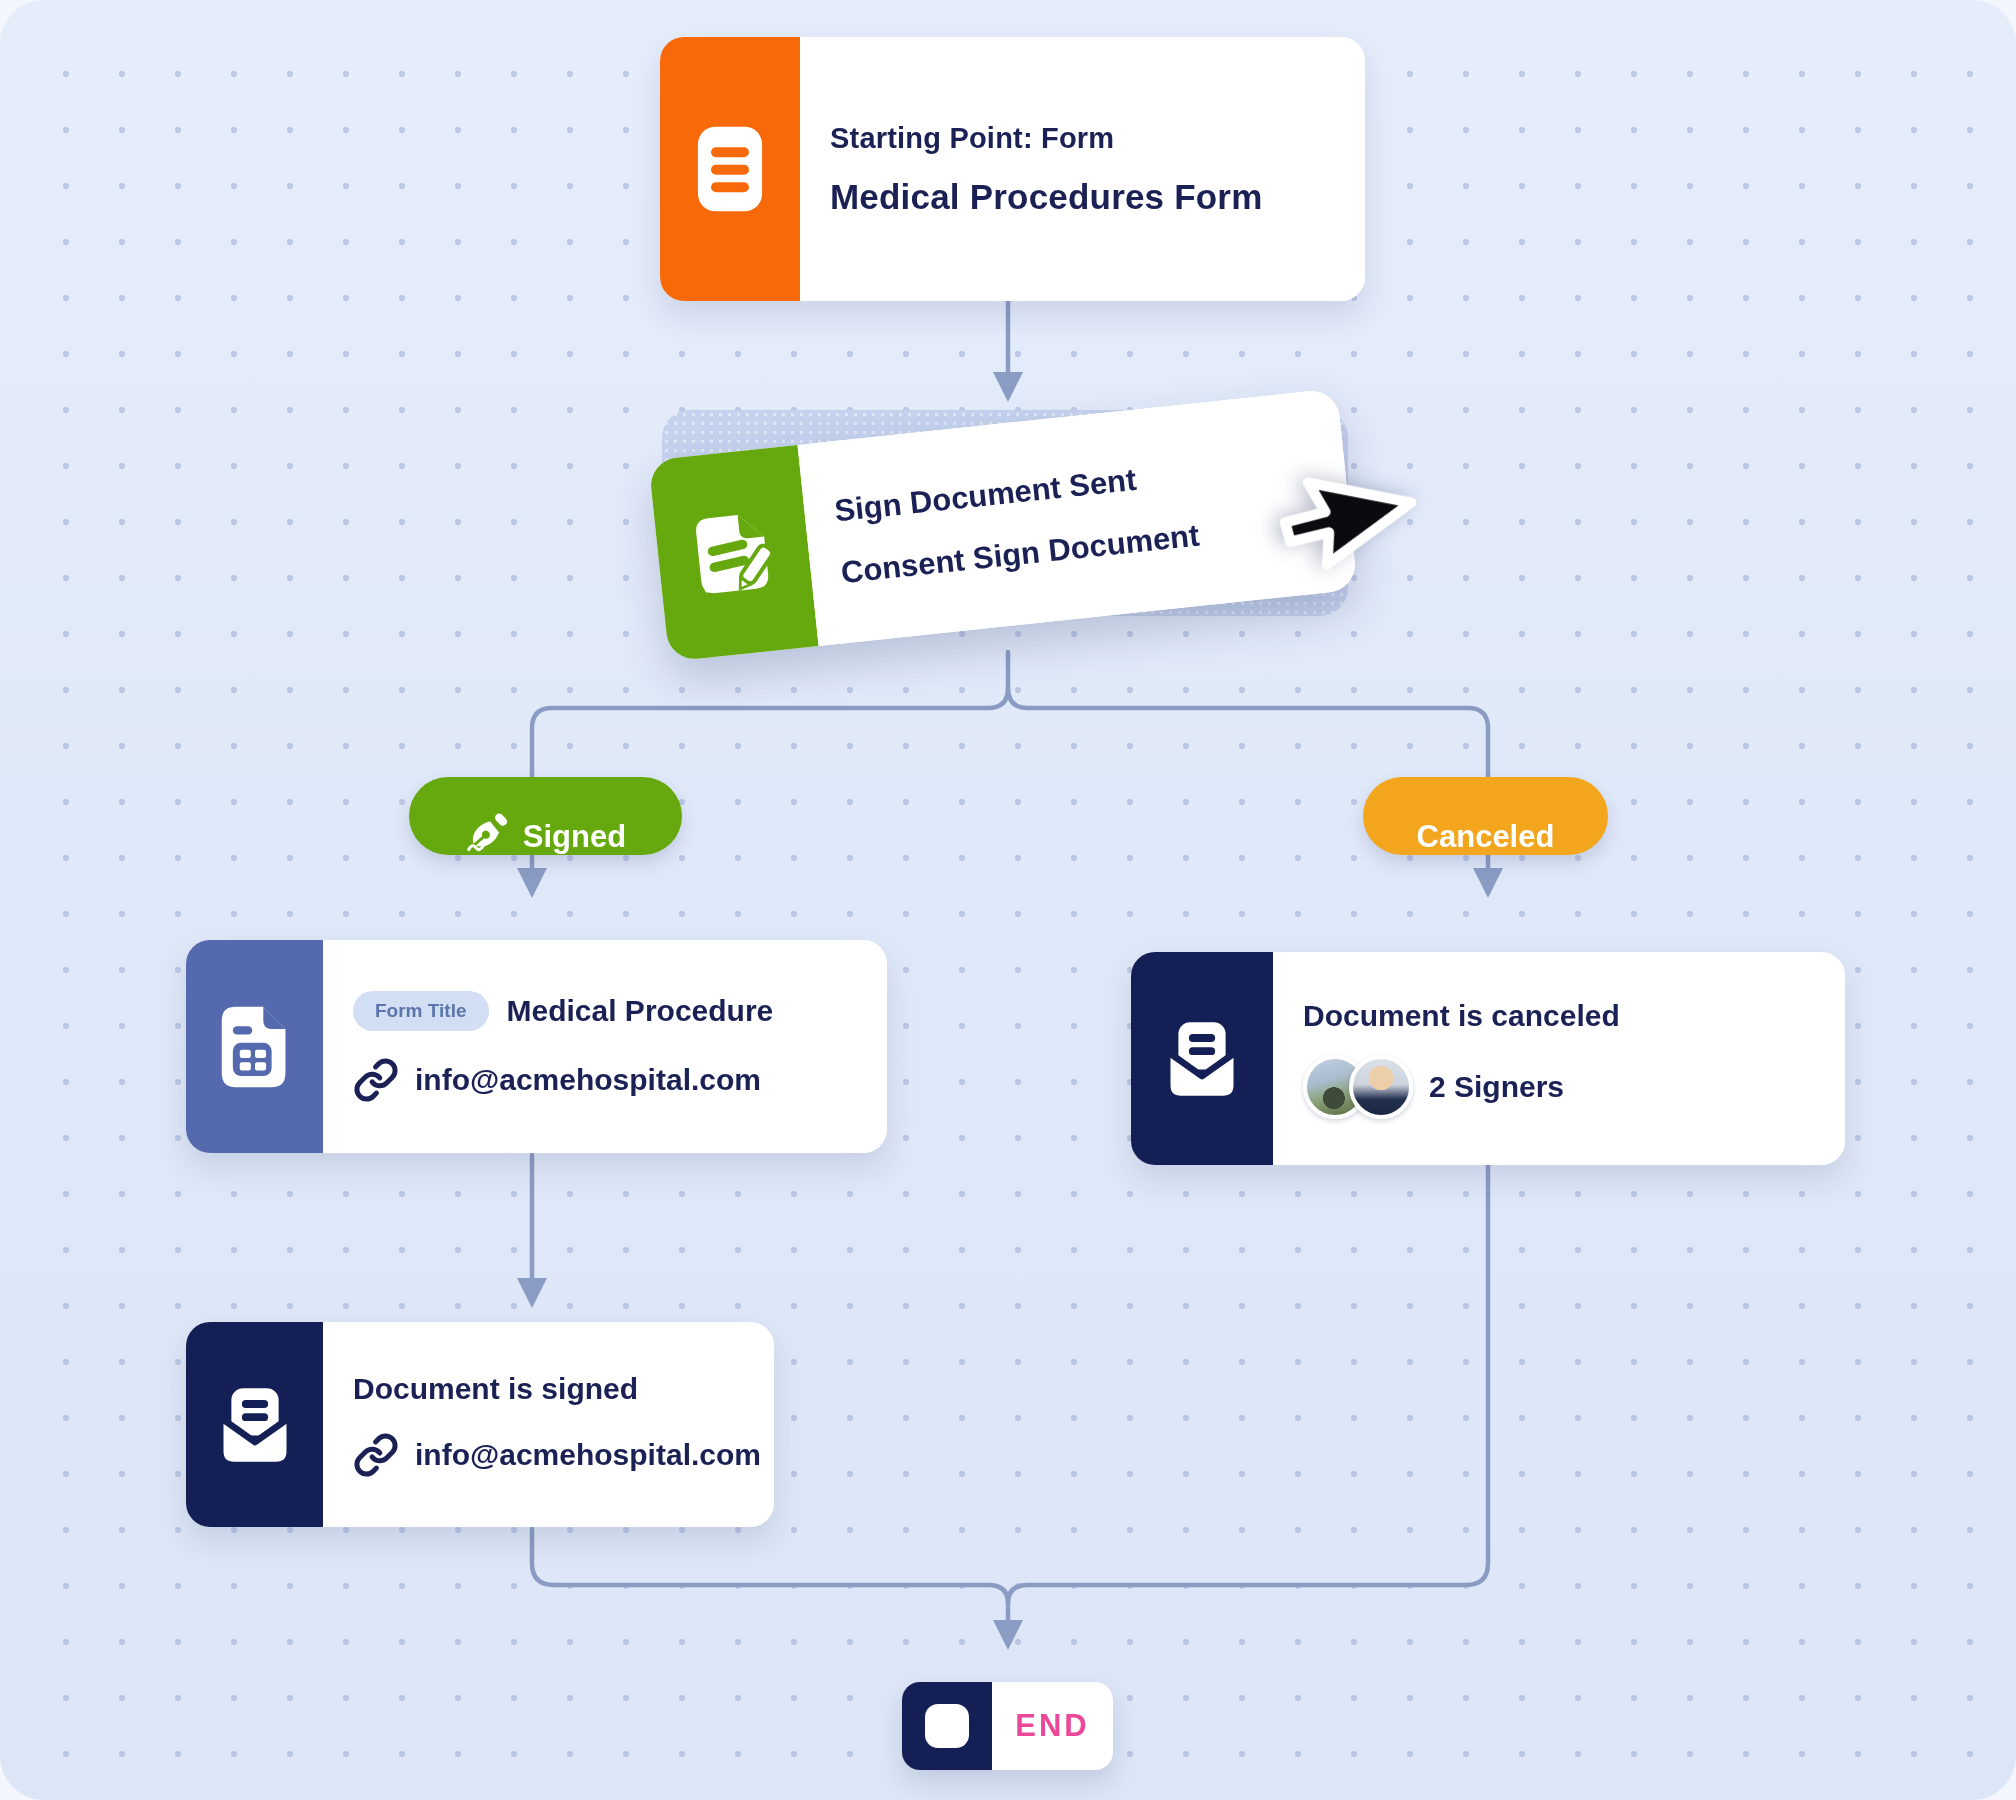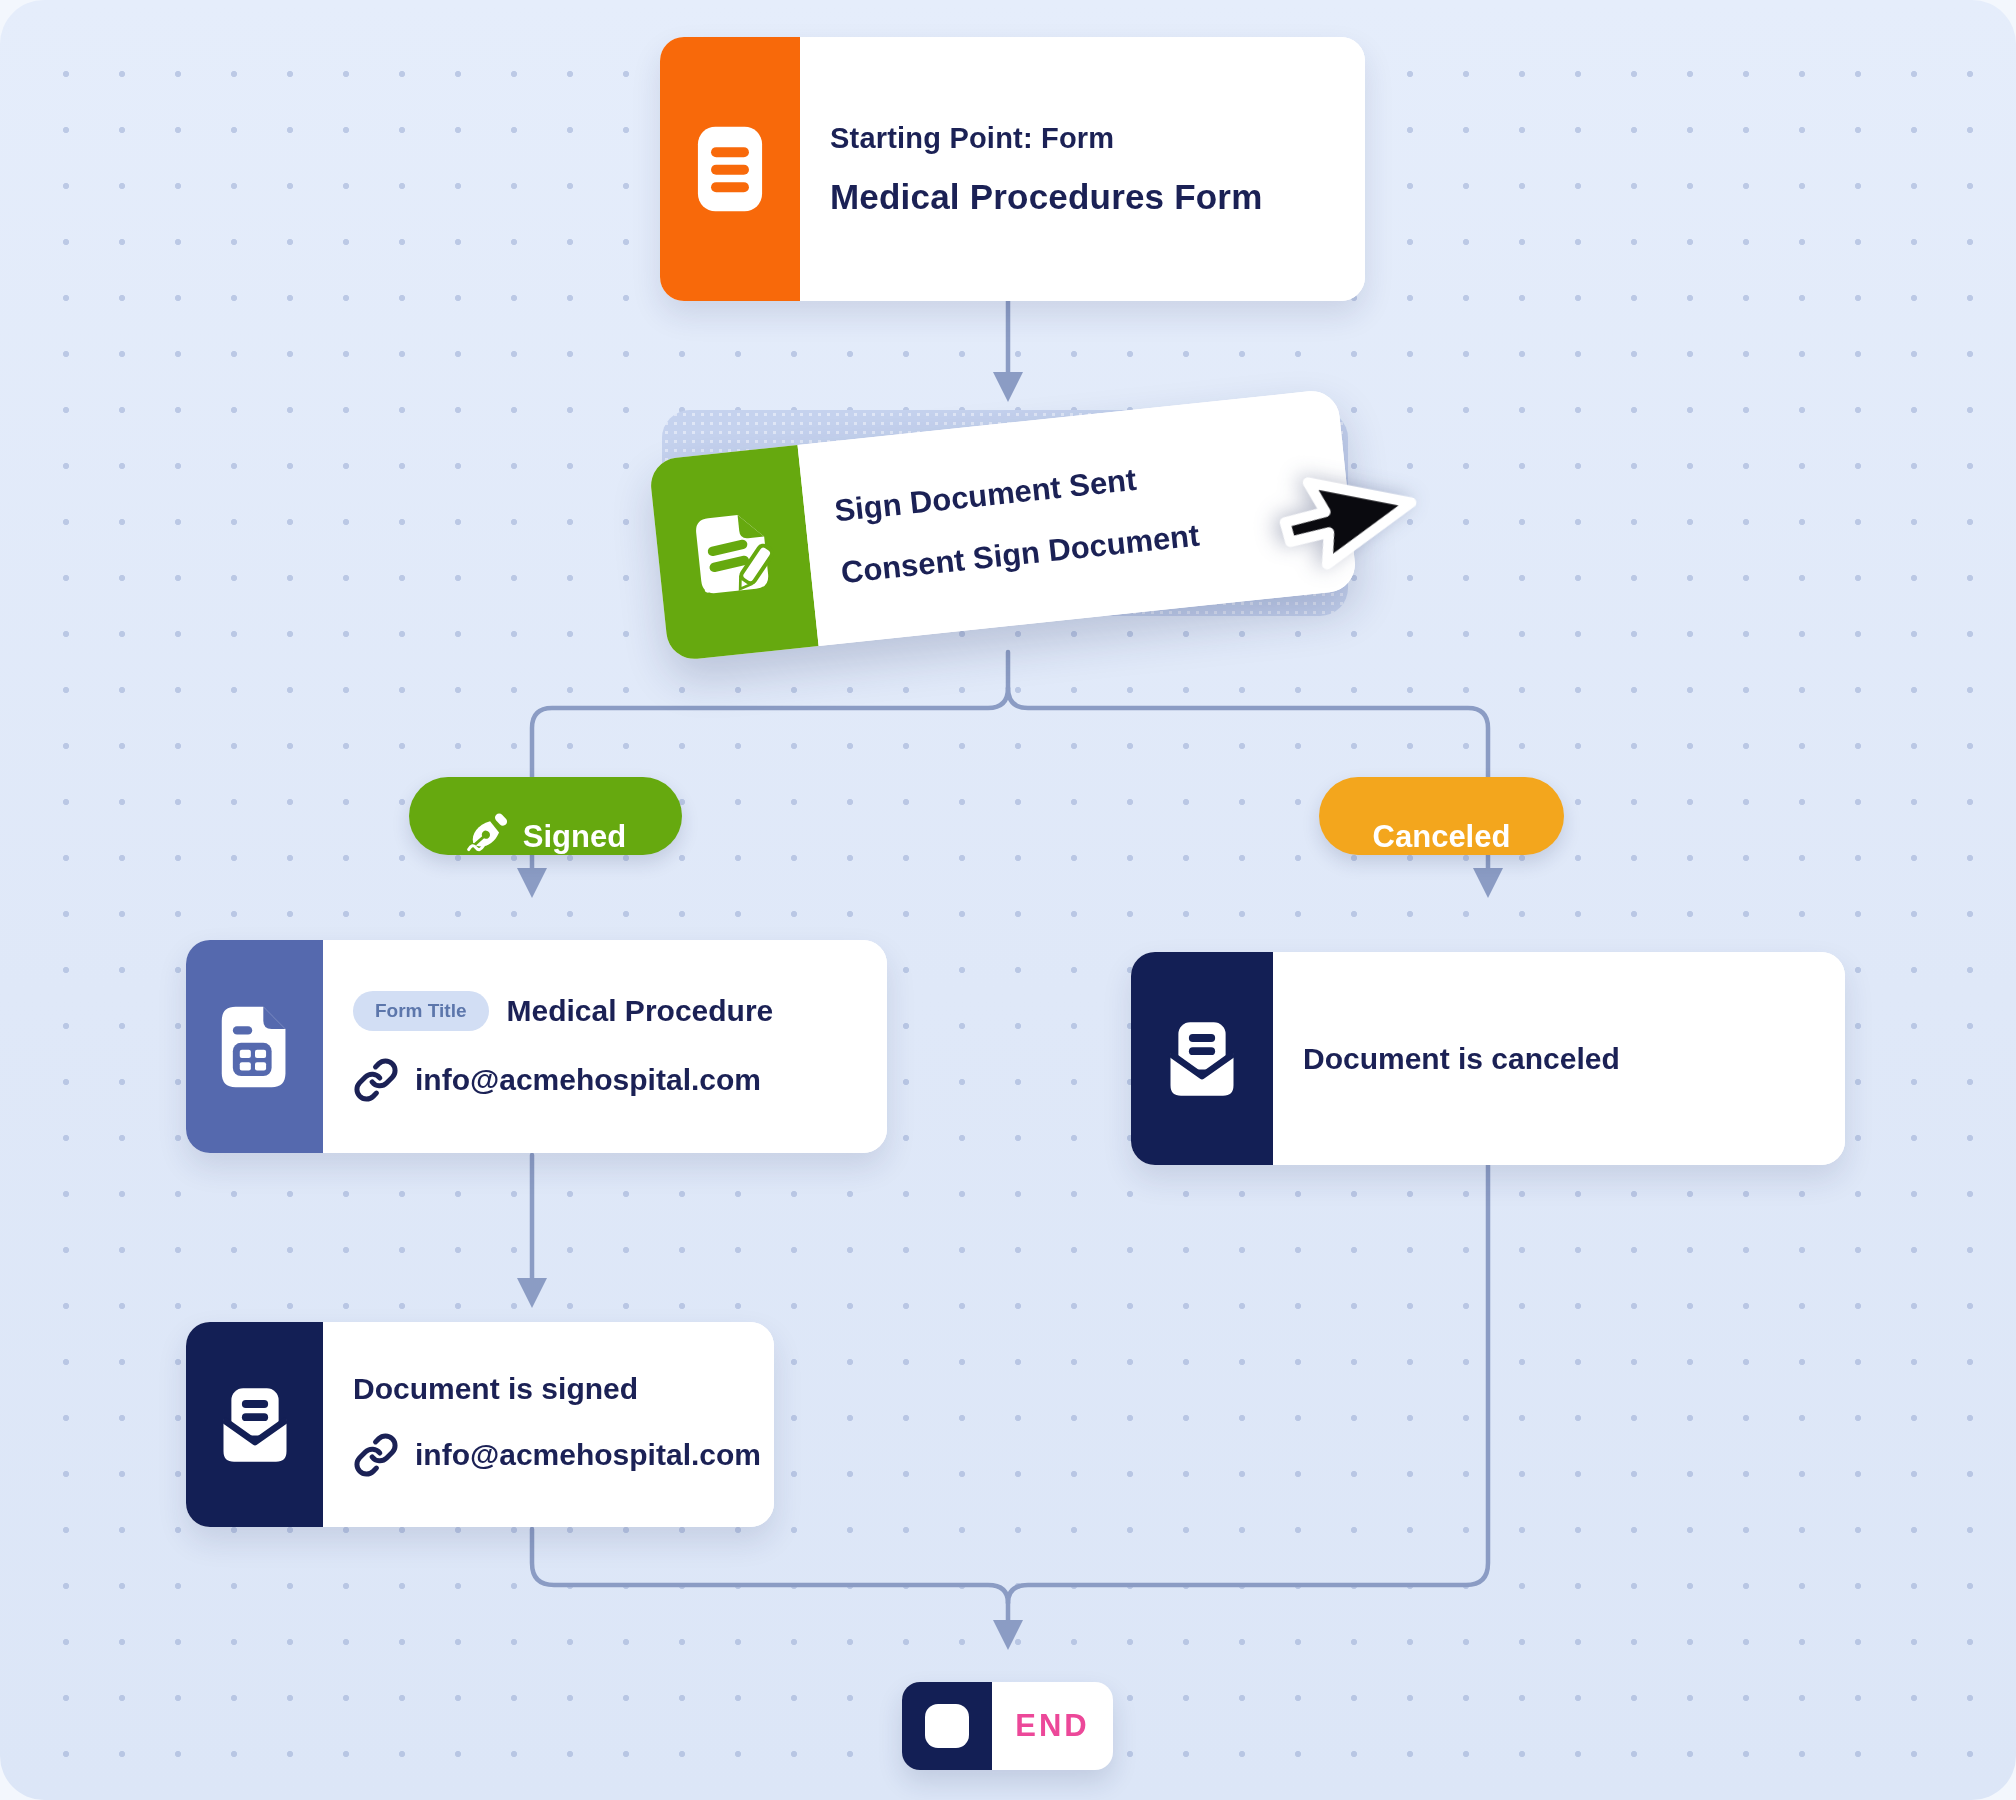"Canceled" div.pill { left: 1319px -> 1363px }
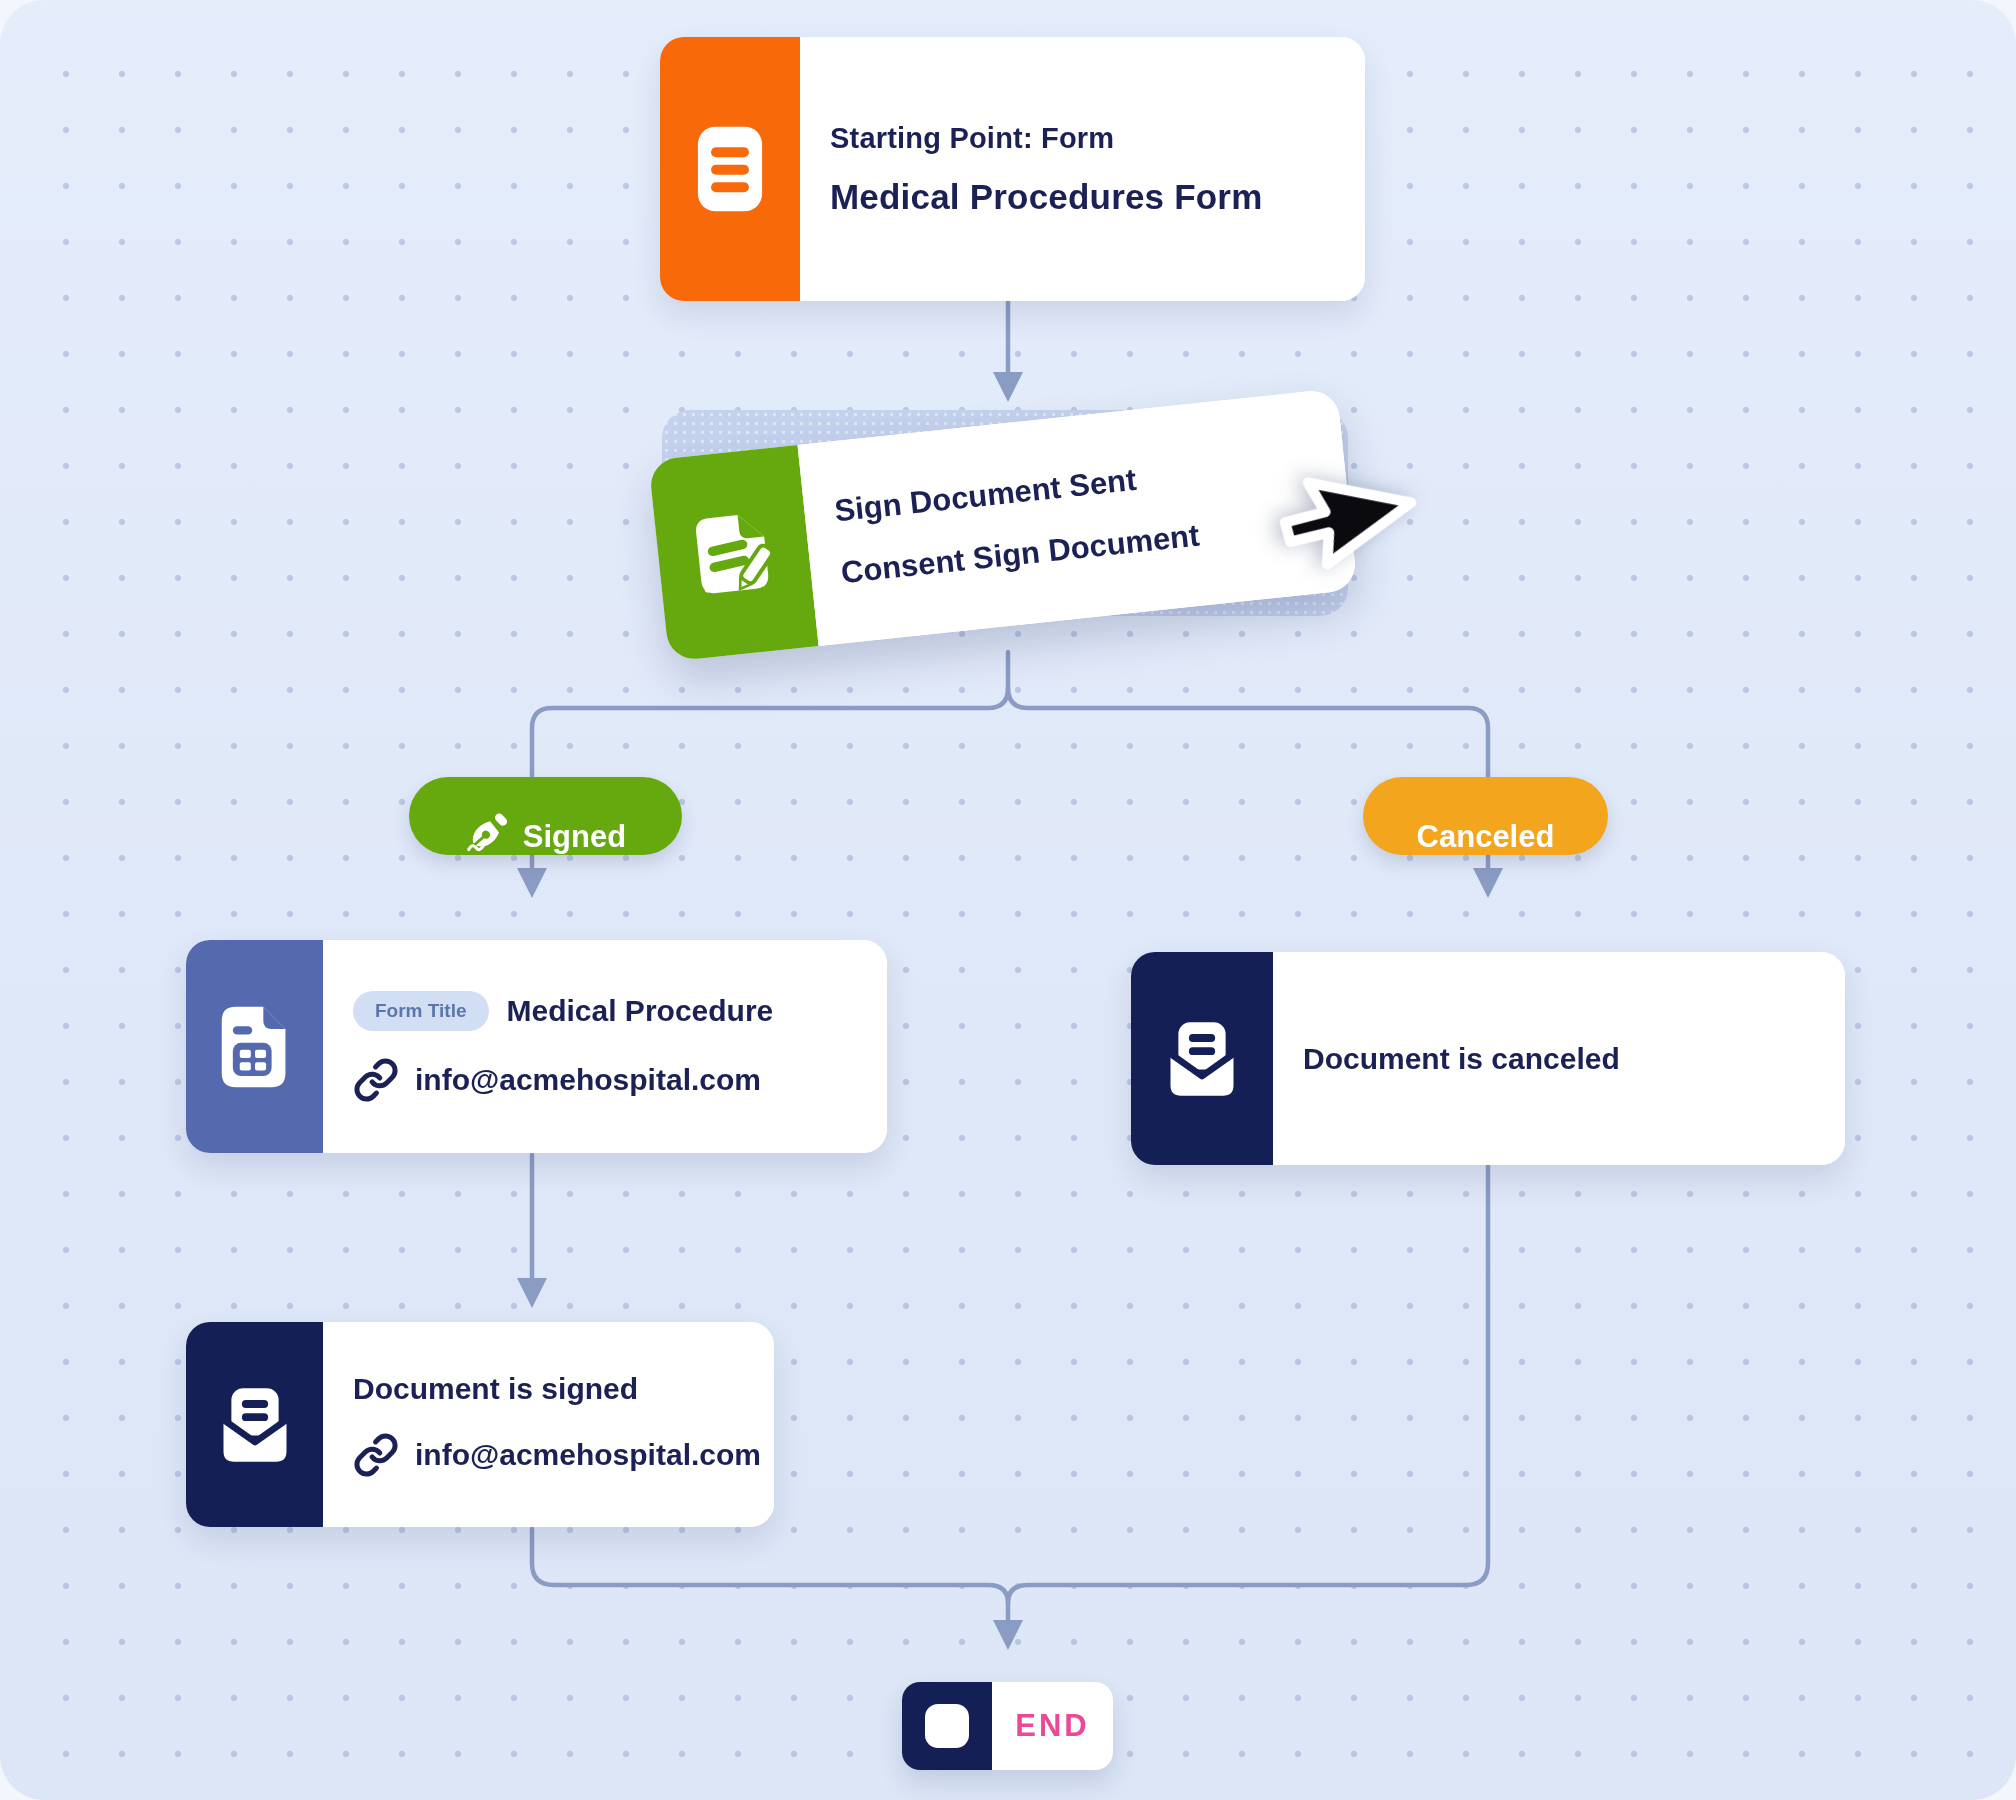"2 Signers" div.row { html: none -> <div> <div> <div></div> <div></div> </div> <span>2 Signers</span> </div> }
